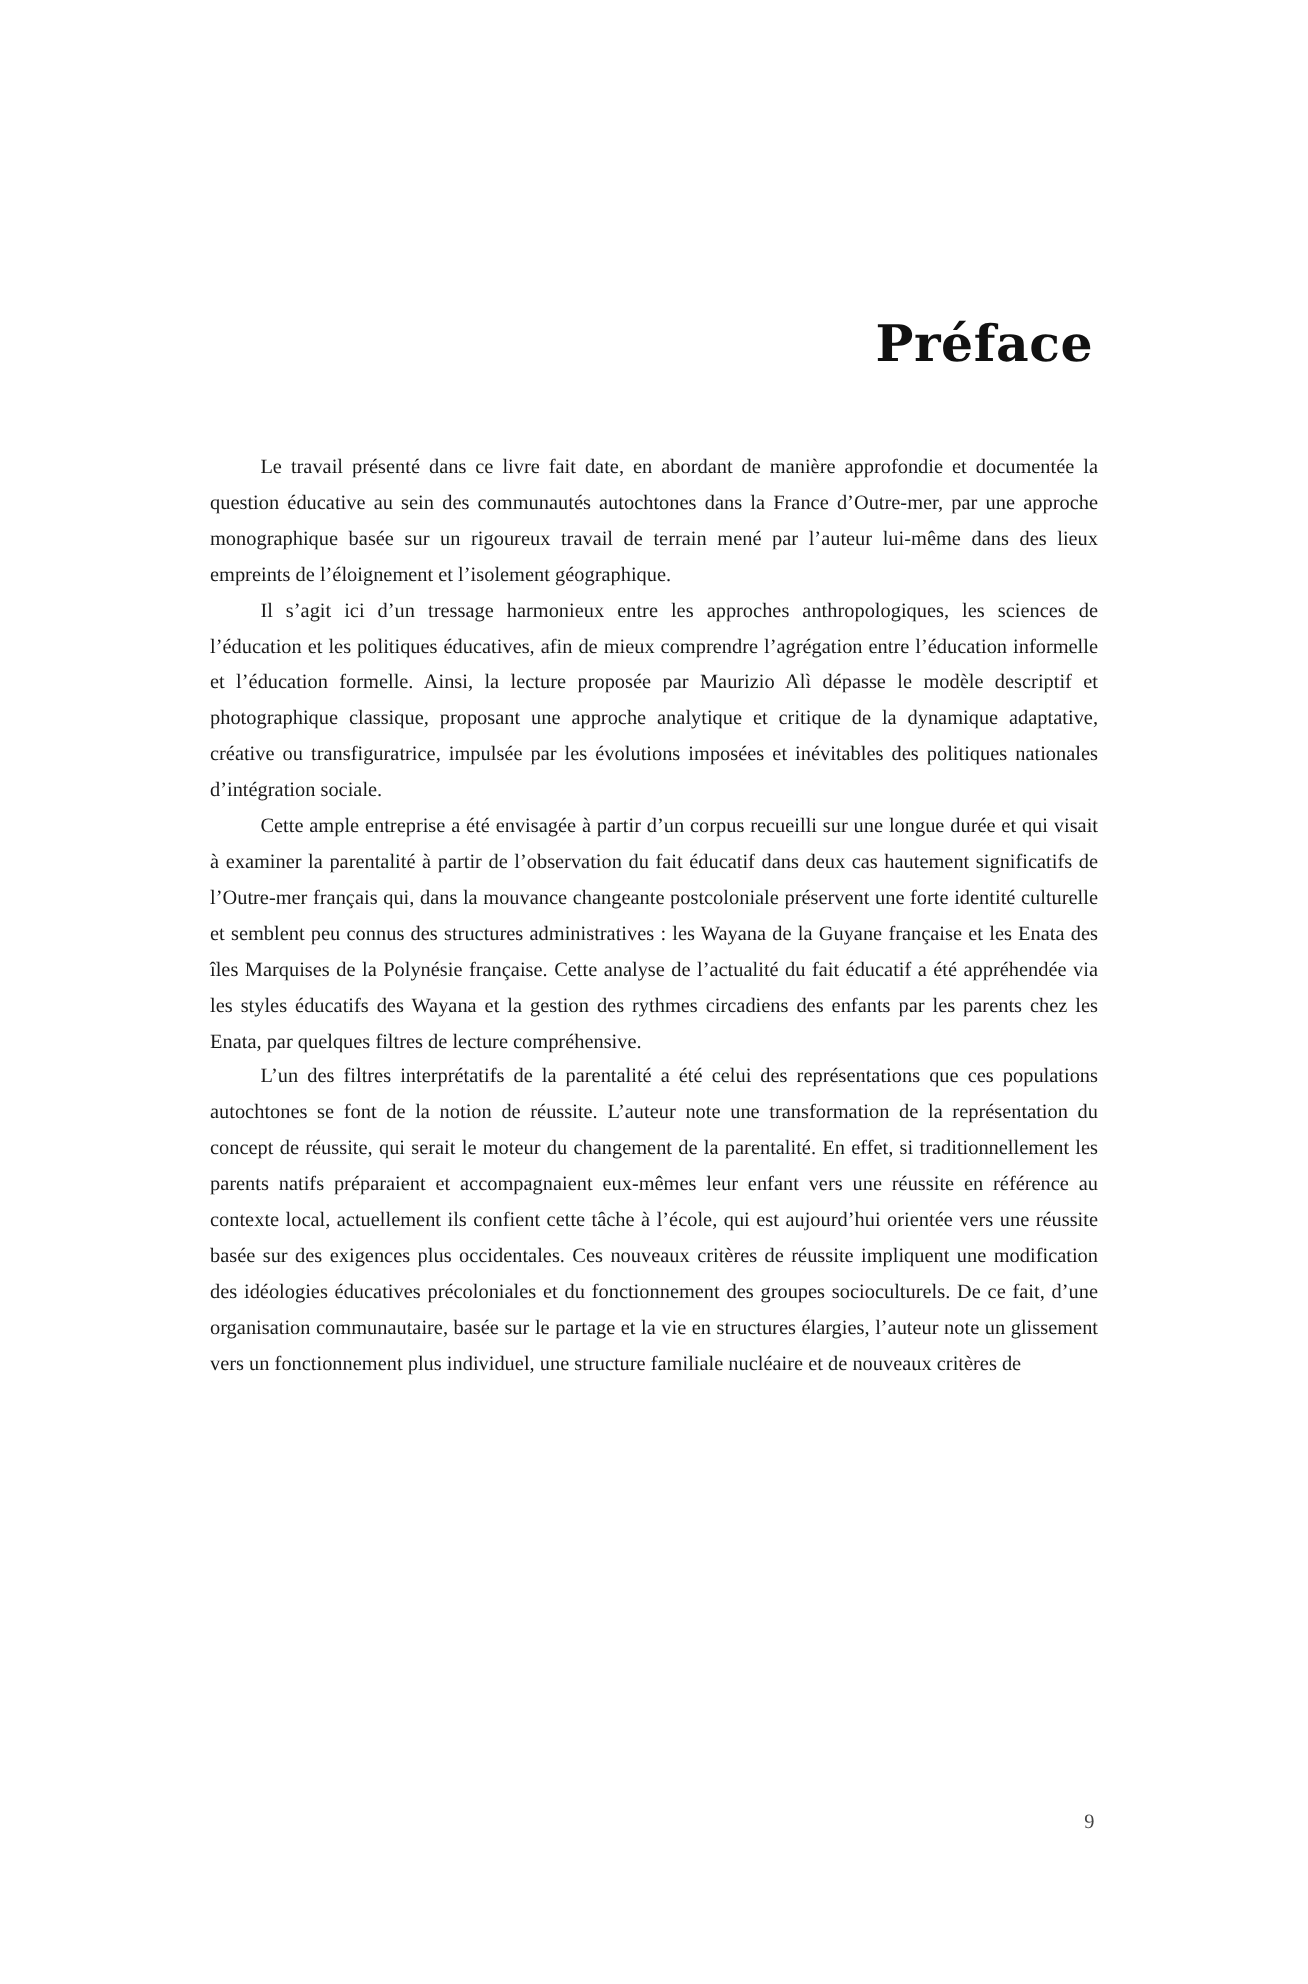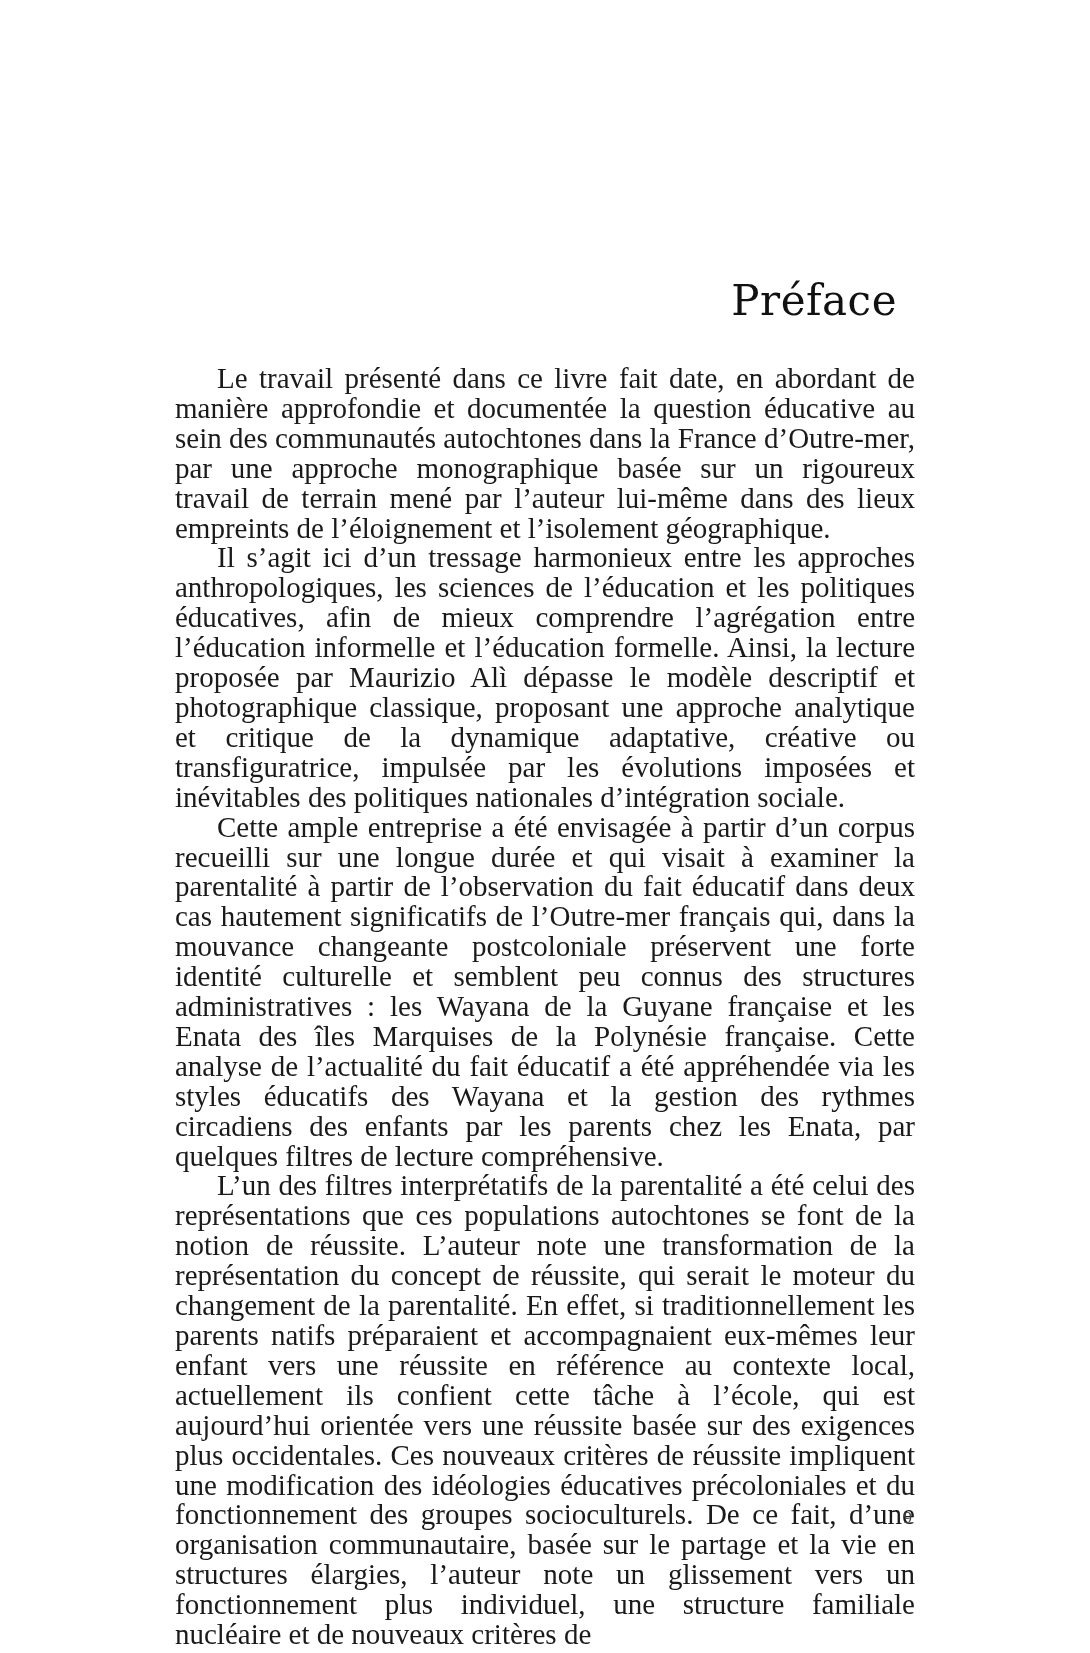"Préface" .chapter-title { font-weight: normal -> bold; margin: 18px -> 4px }
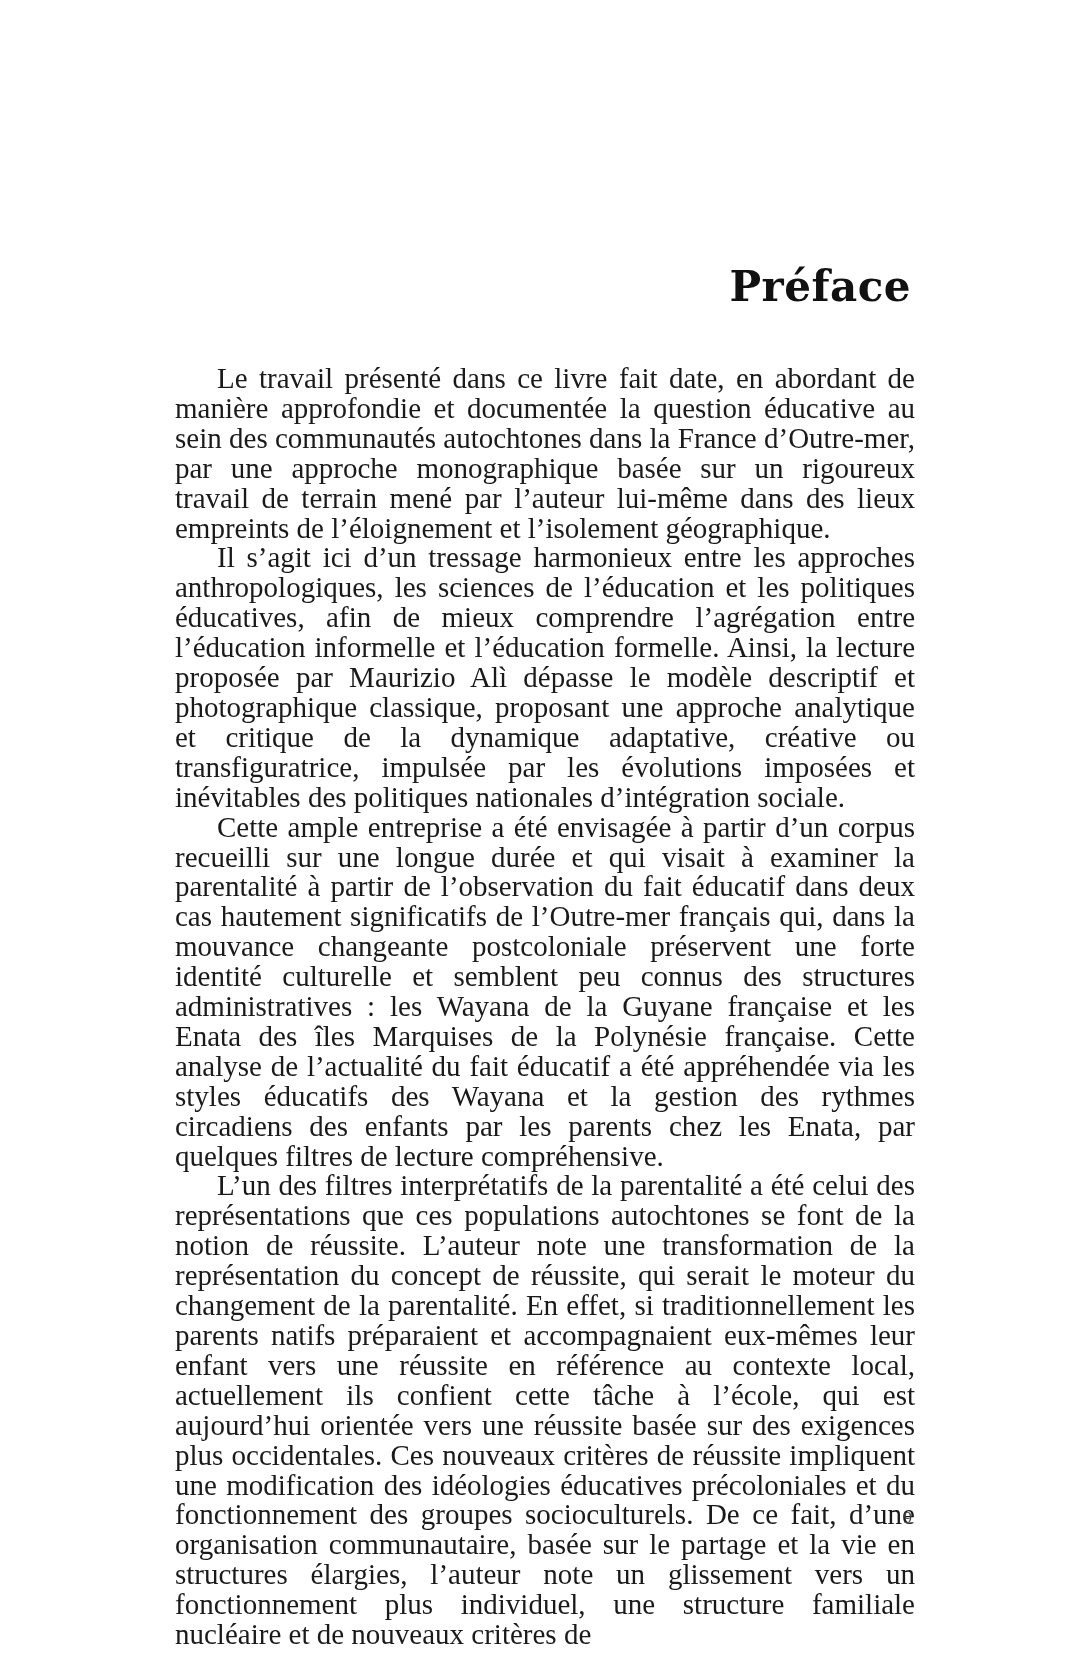"Le travail présenté dans ce" .body-text { font-size: 29px -> 17px; top: 364px -> 374px }
